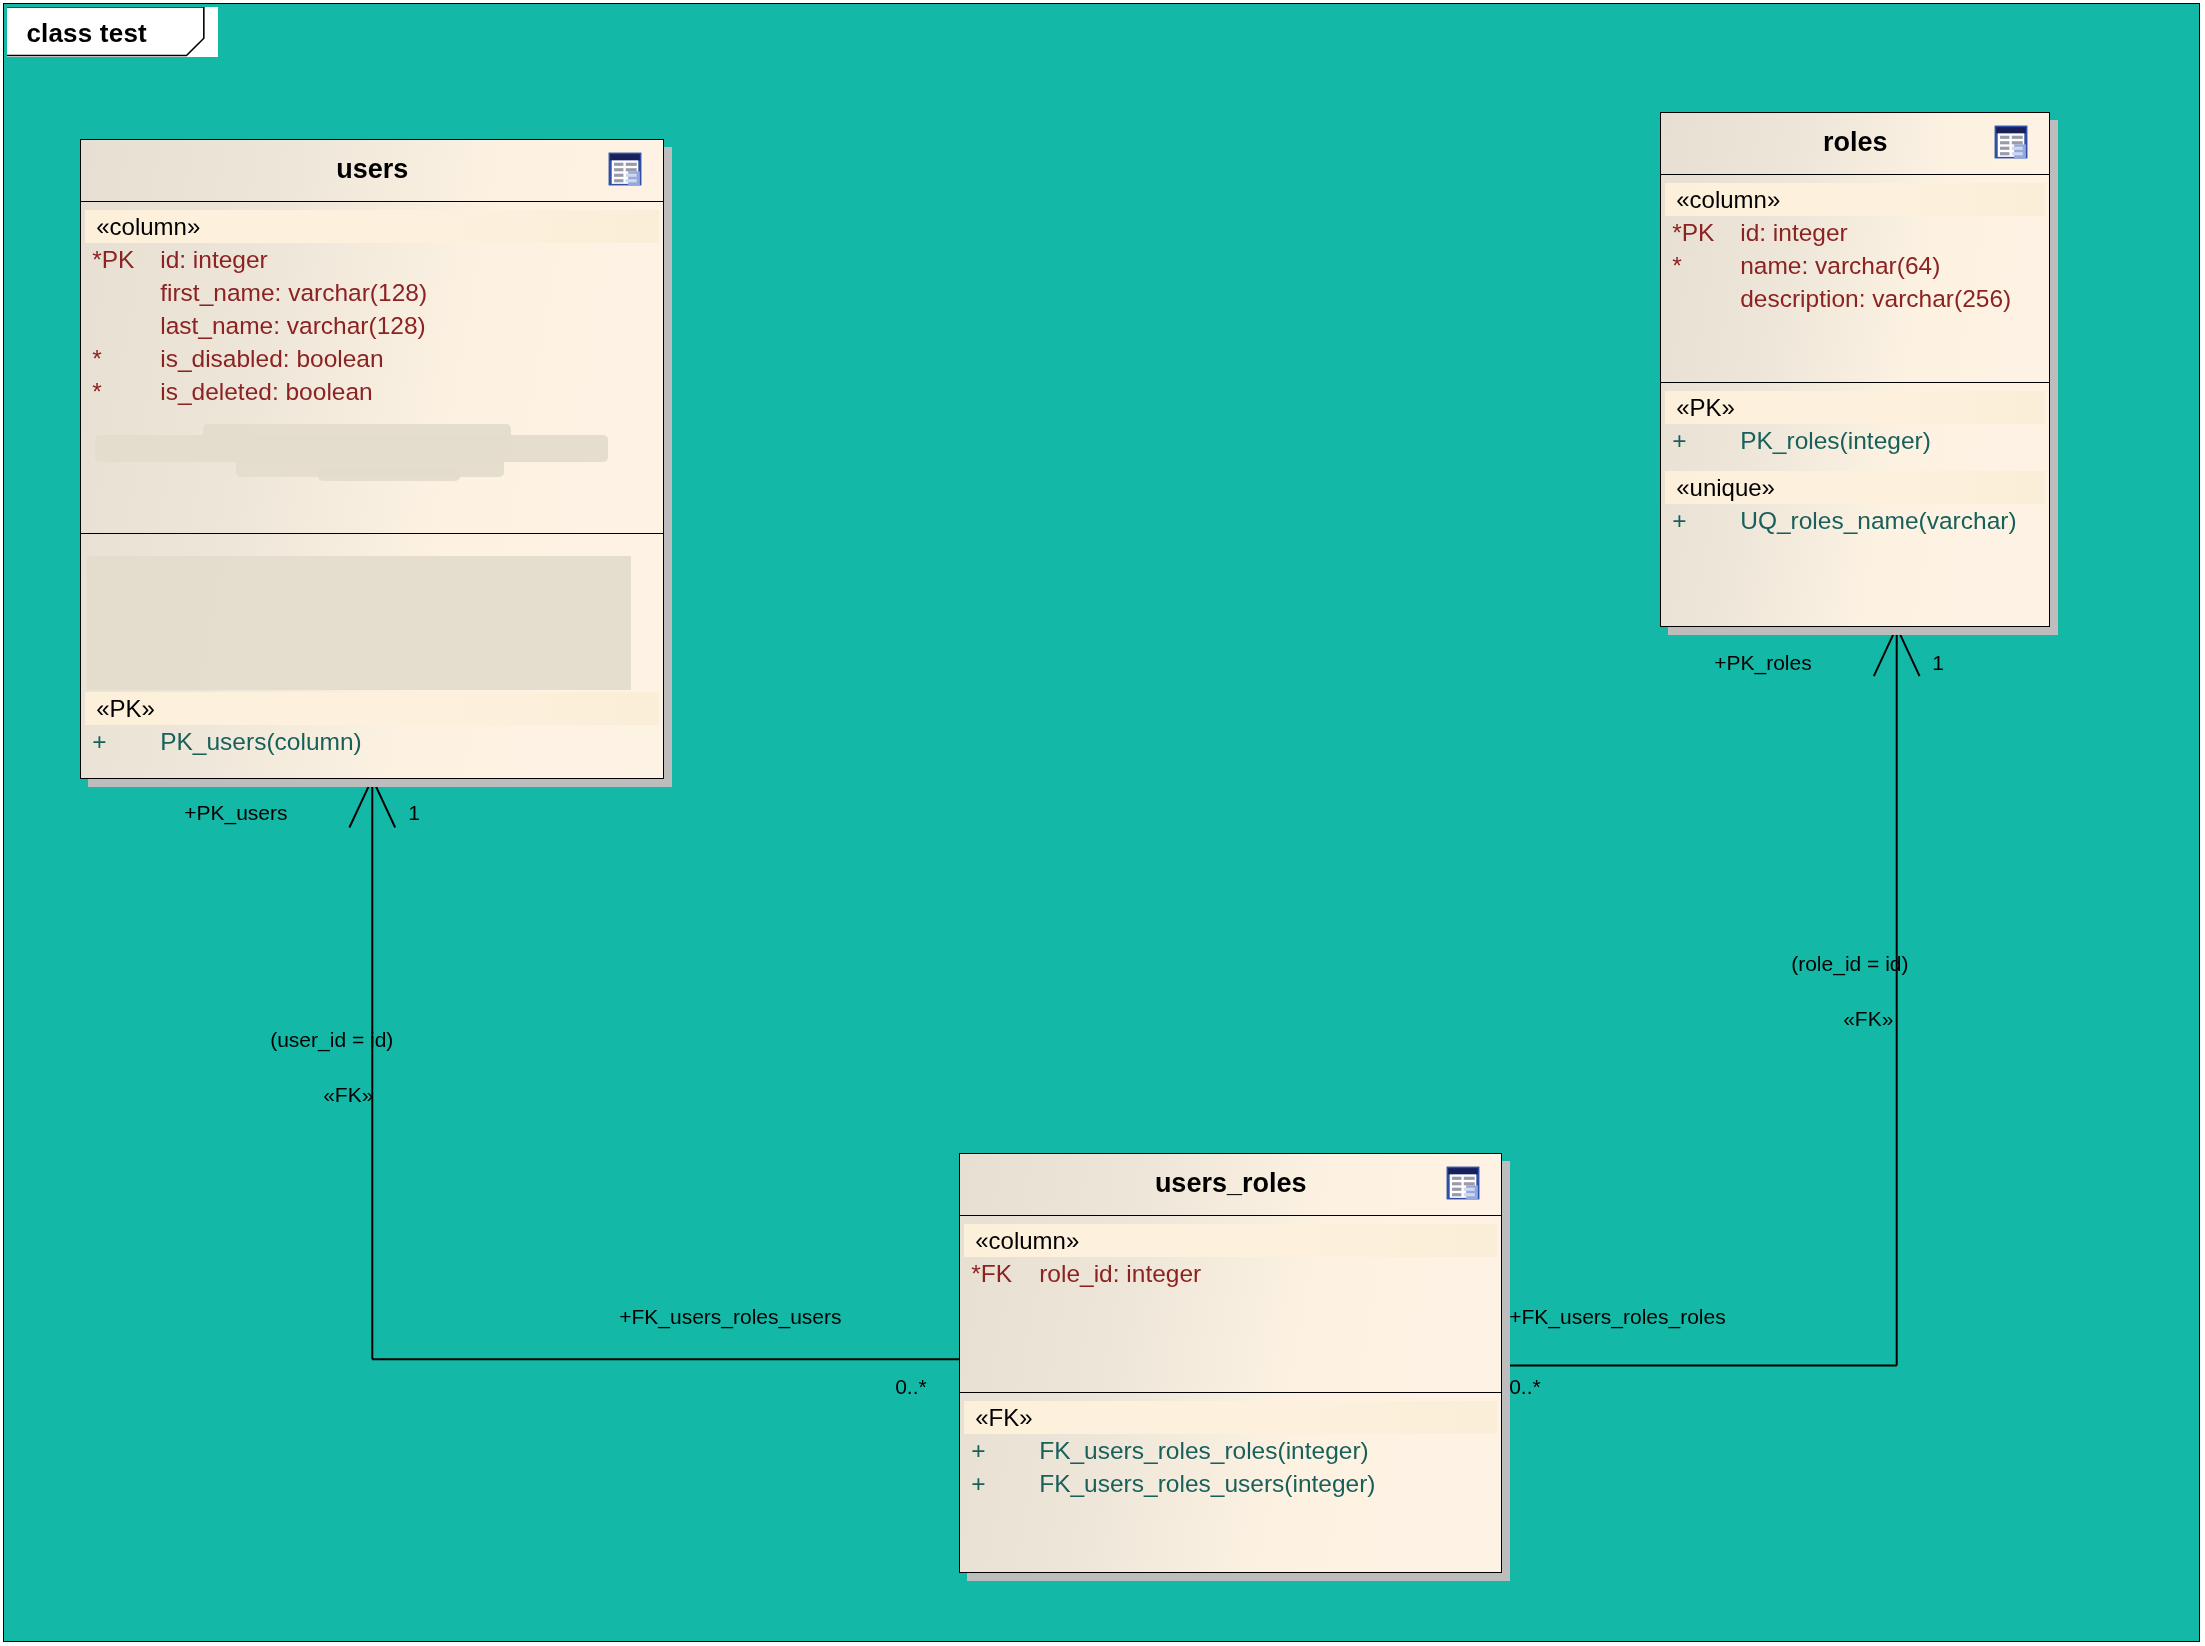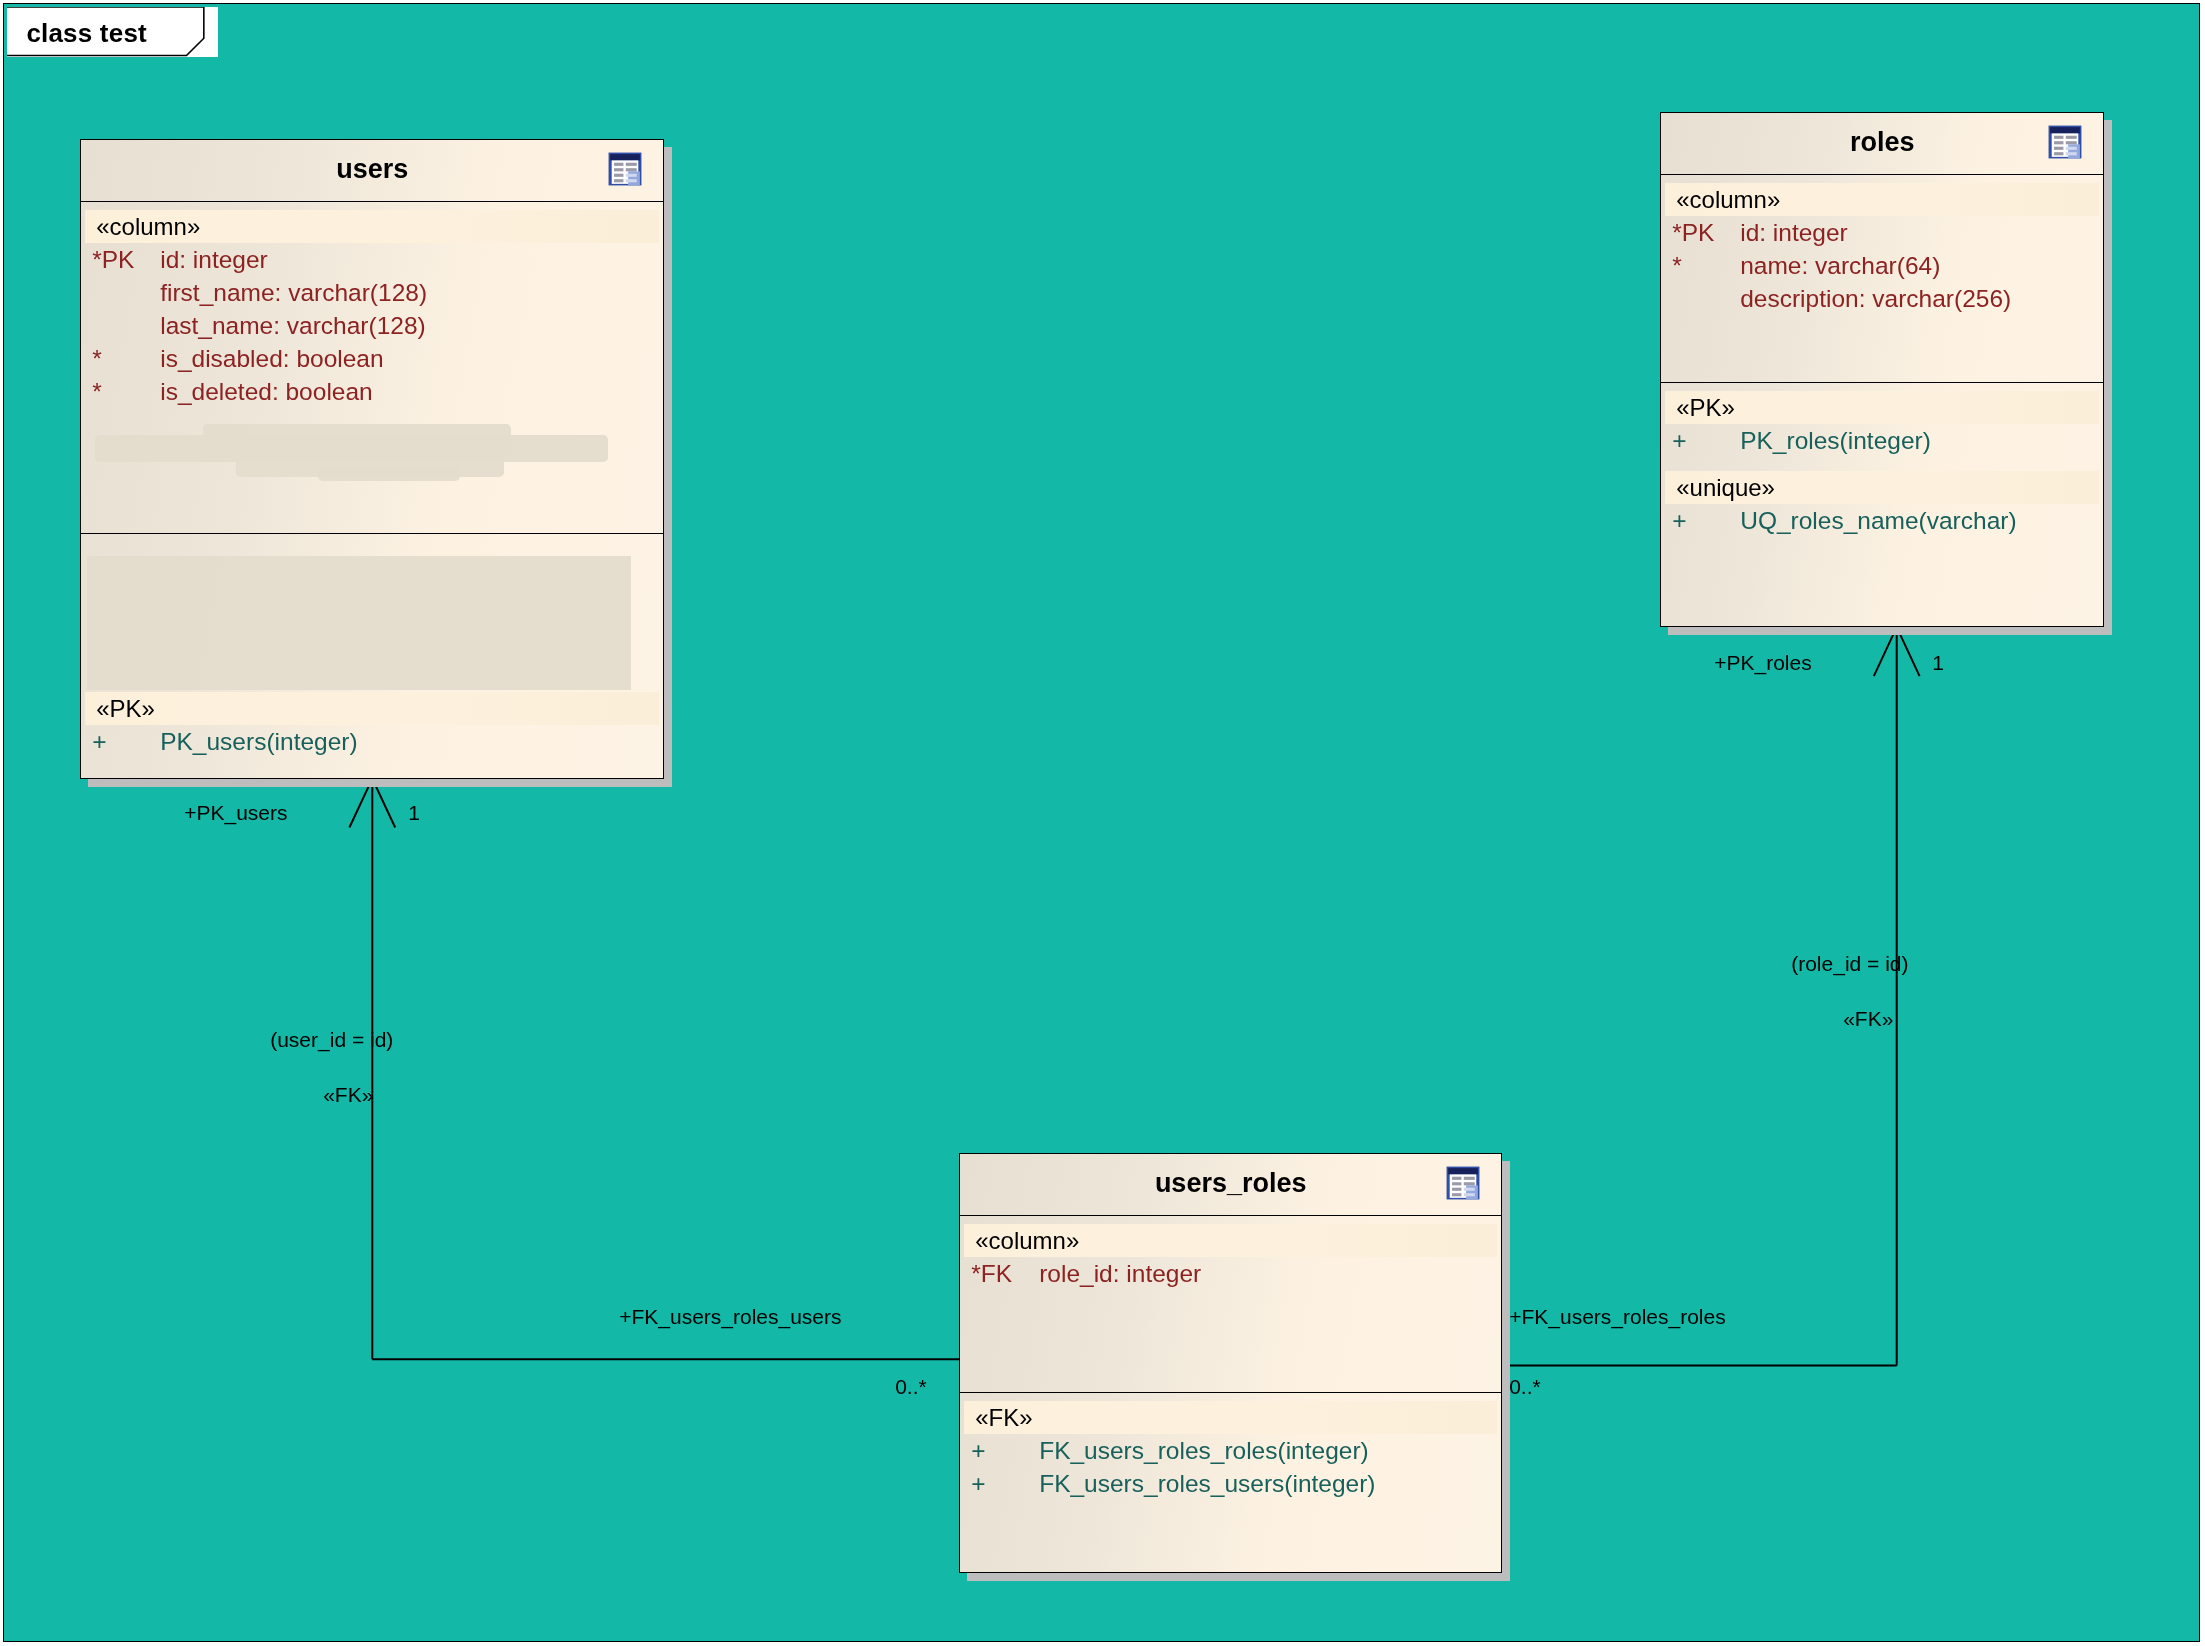"roles" div.clsbox { width: 444px -> 390px }
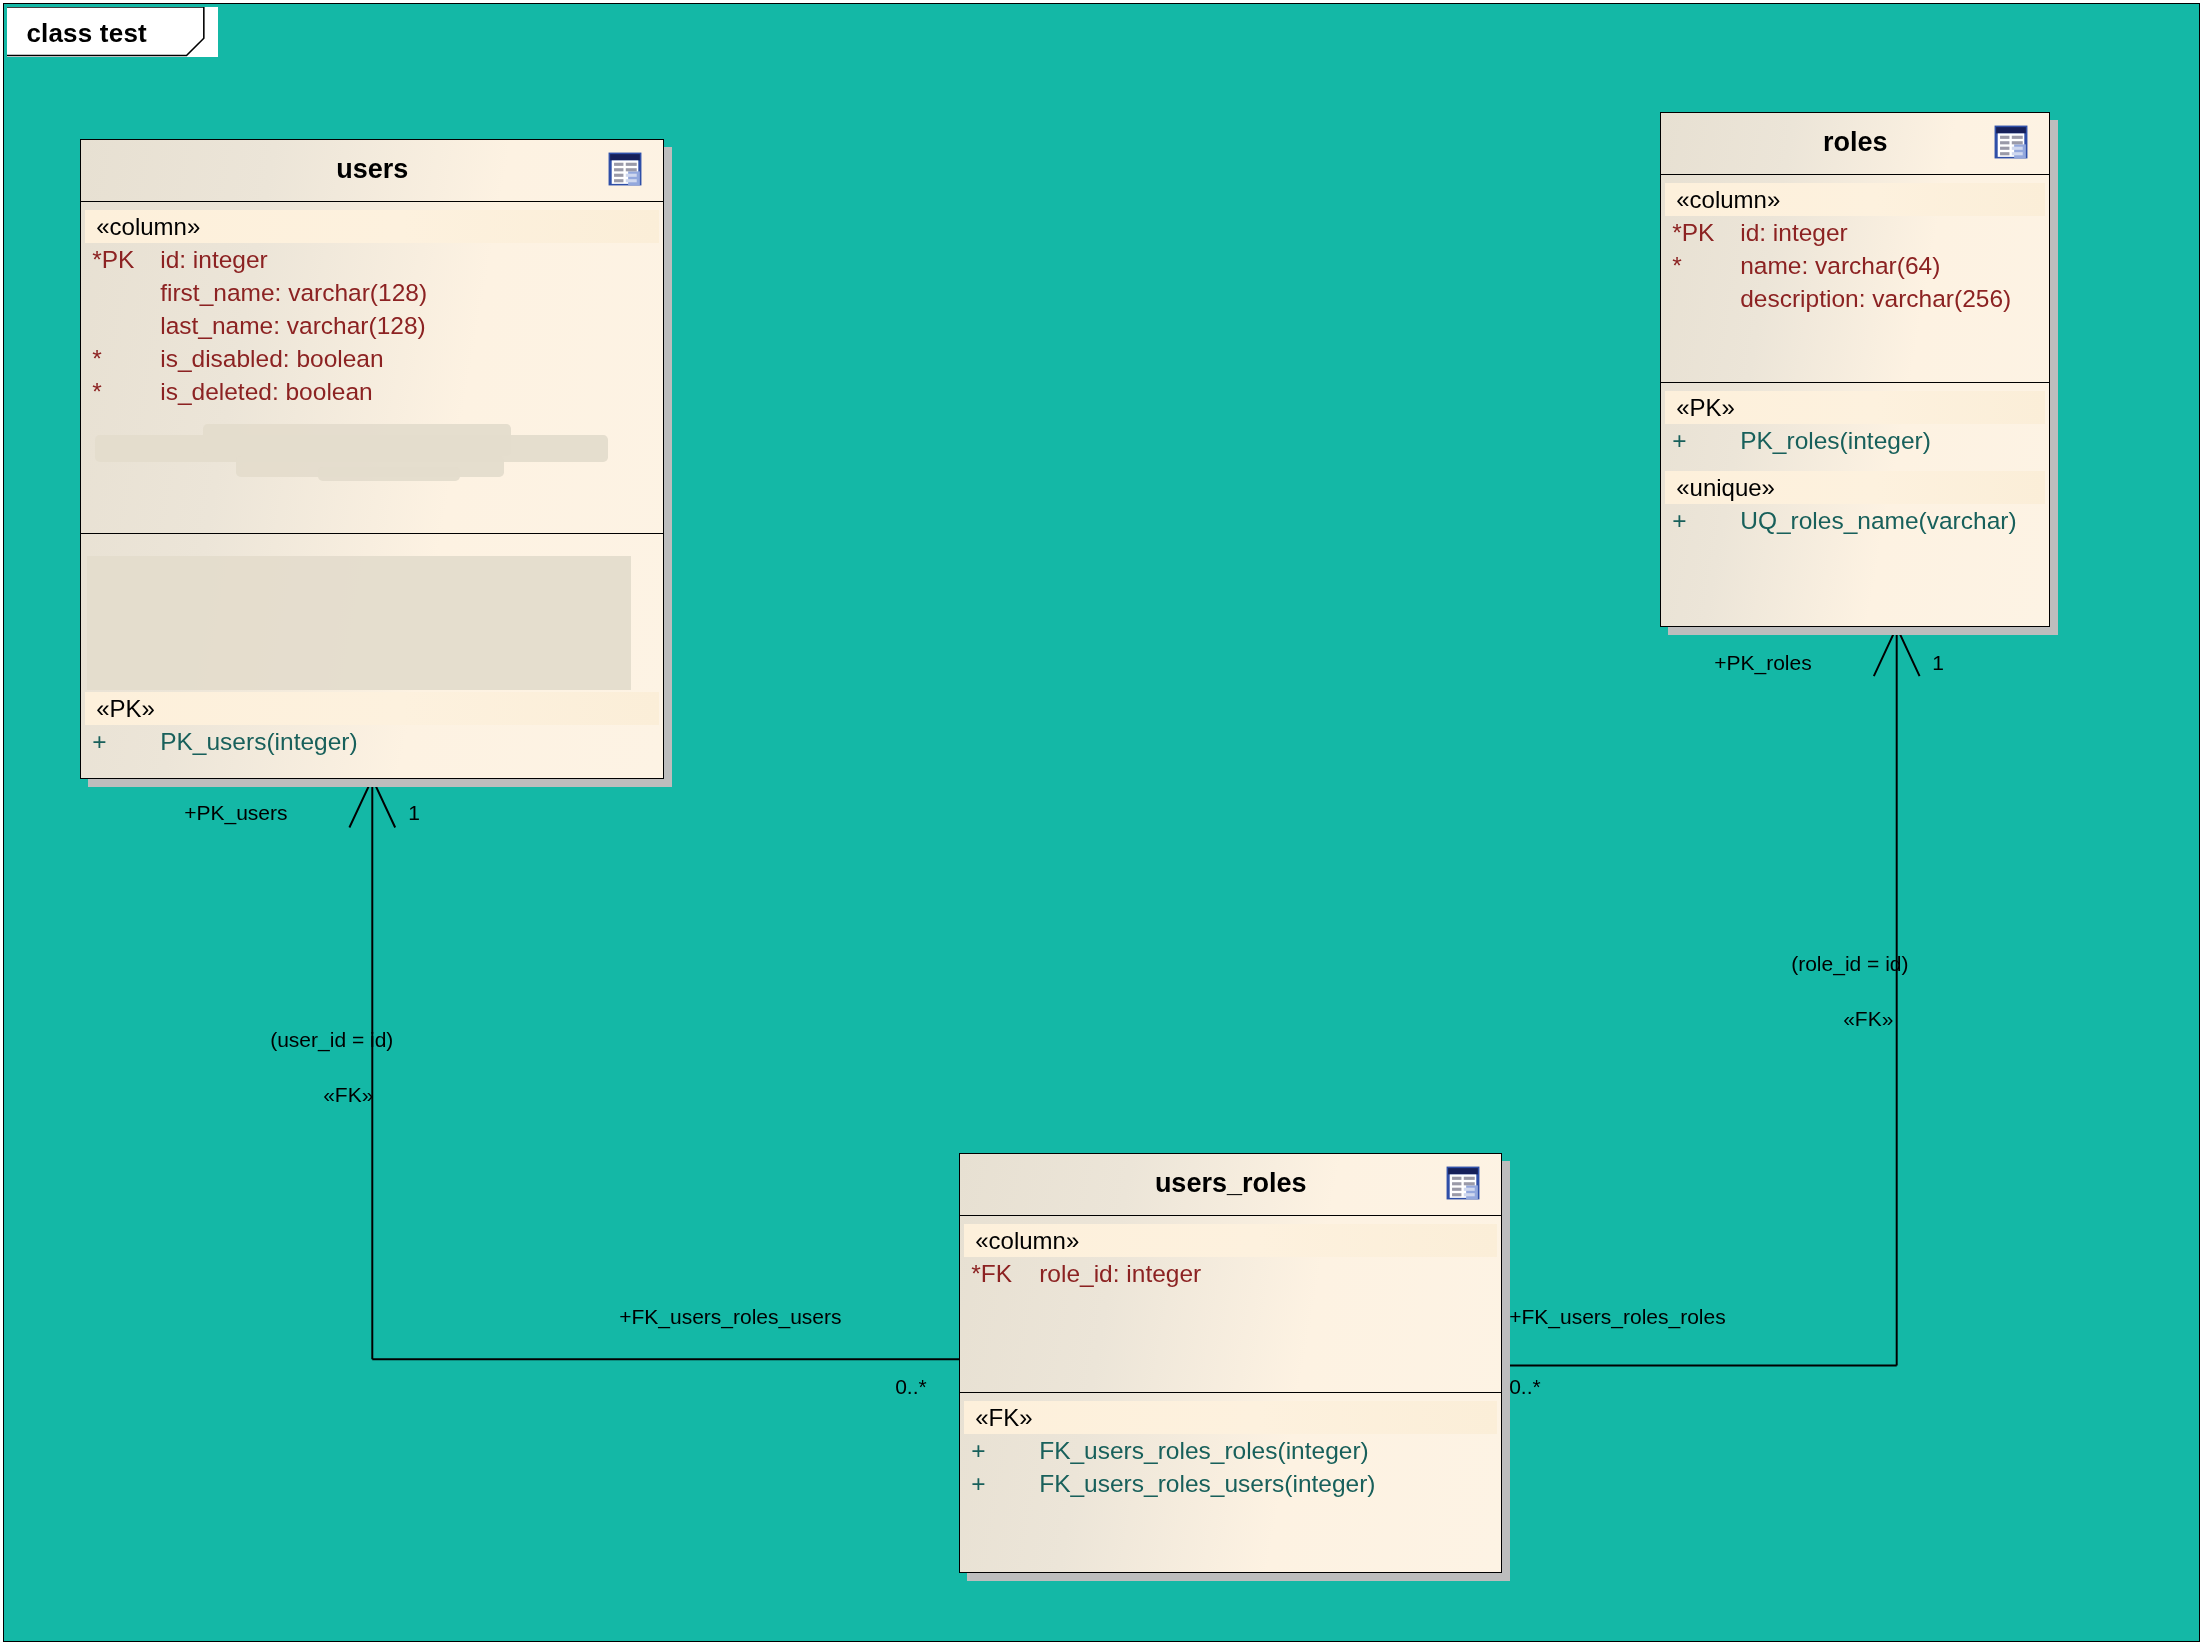"PK_users(integer)" span.nm { text: integer -> column }
